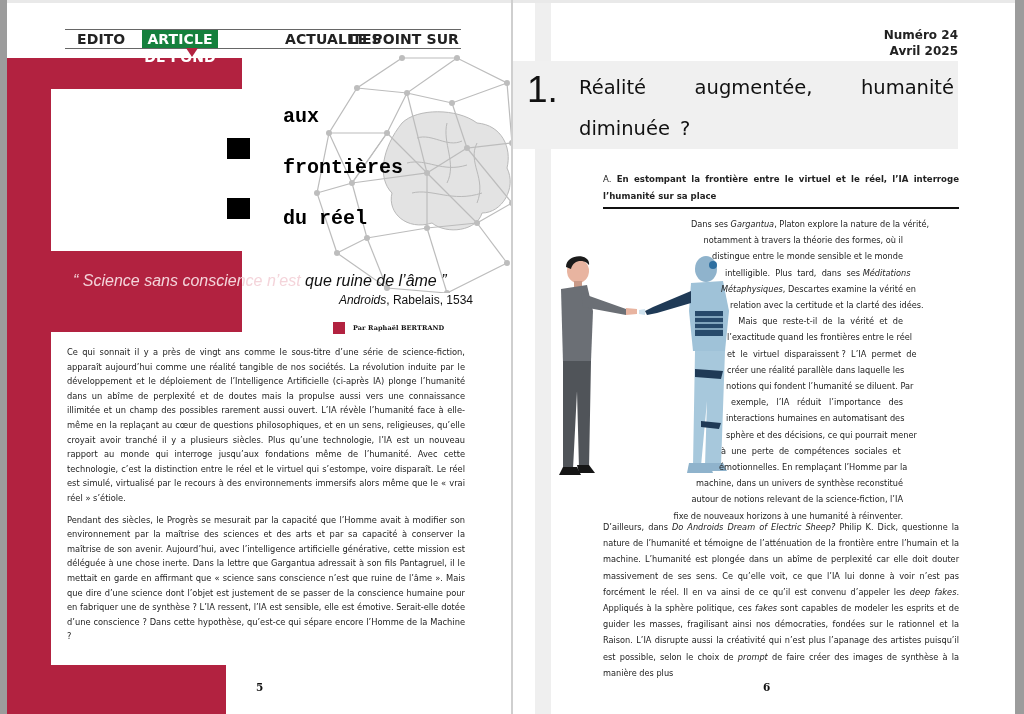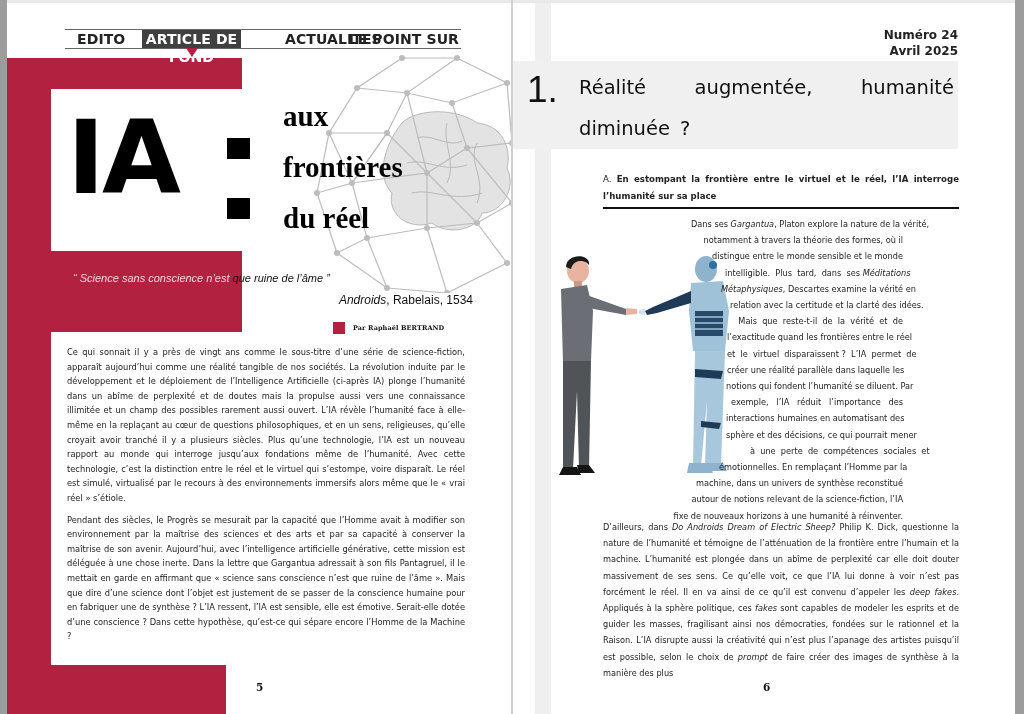"ARTICLE DE FOND" .nav-item.n1 { background: #404040 -> #15803d; width: 99px -> 76px }
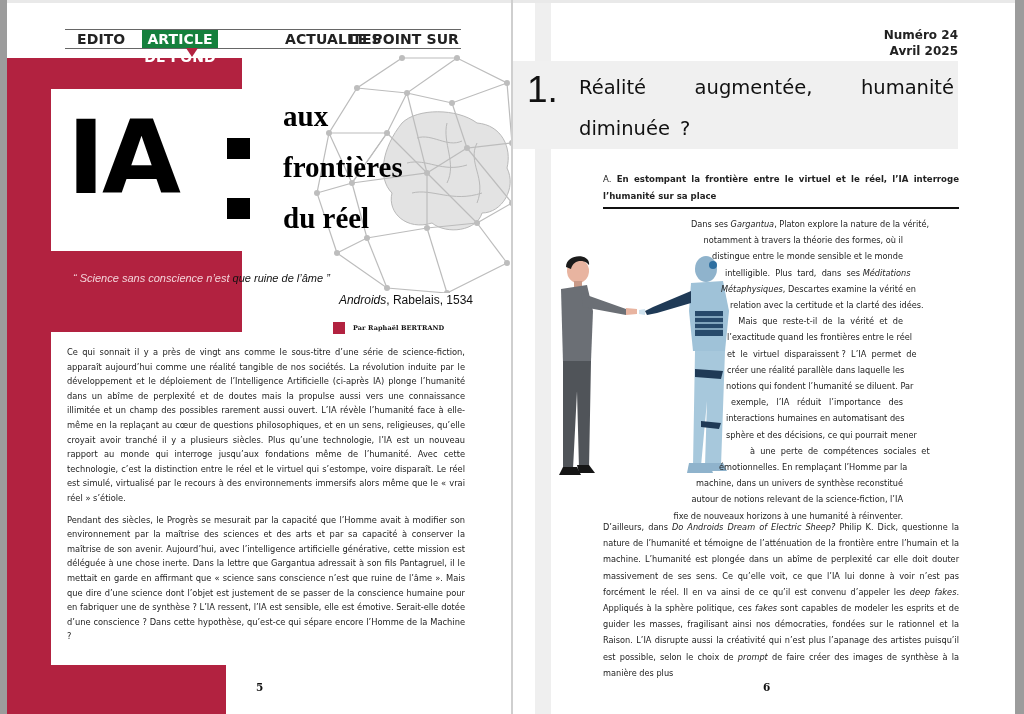"IA" div.ia-big { html: <div>IA</div> -> none }
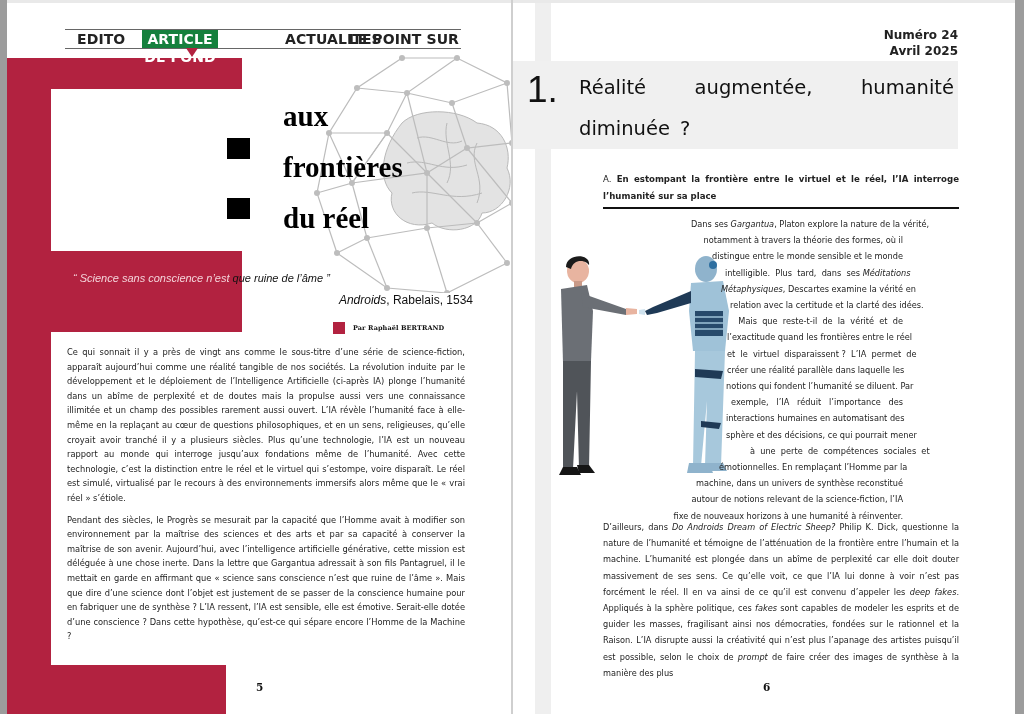"aux" .title-lines { font-family: Liberation Serif, serif -> Liberation Mono, monospace; font-size: 29px -> 20px }
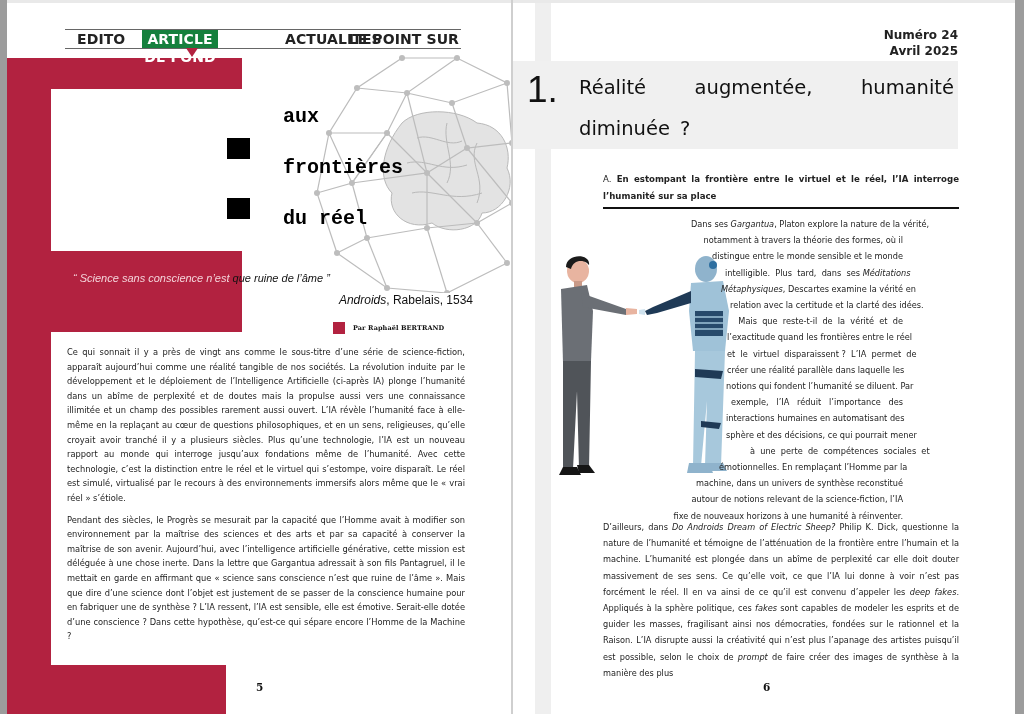"“ Science sans conscience n’est" .quote { font-size: 11px -> 16px }
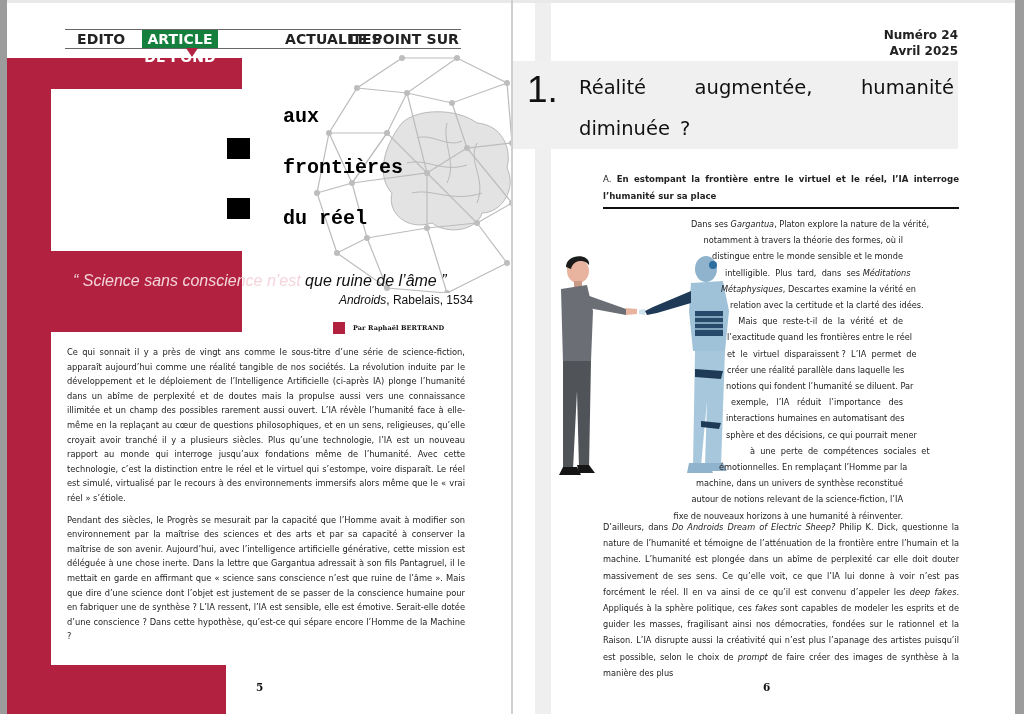"à une perte de compétences" div.wrap-line { padding-left: 29px -> none }
